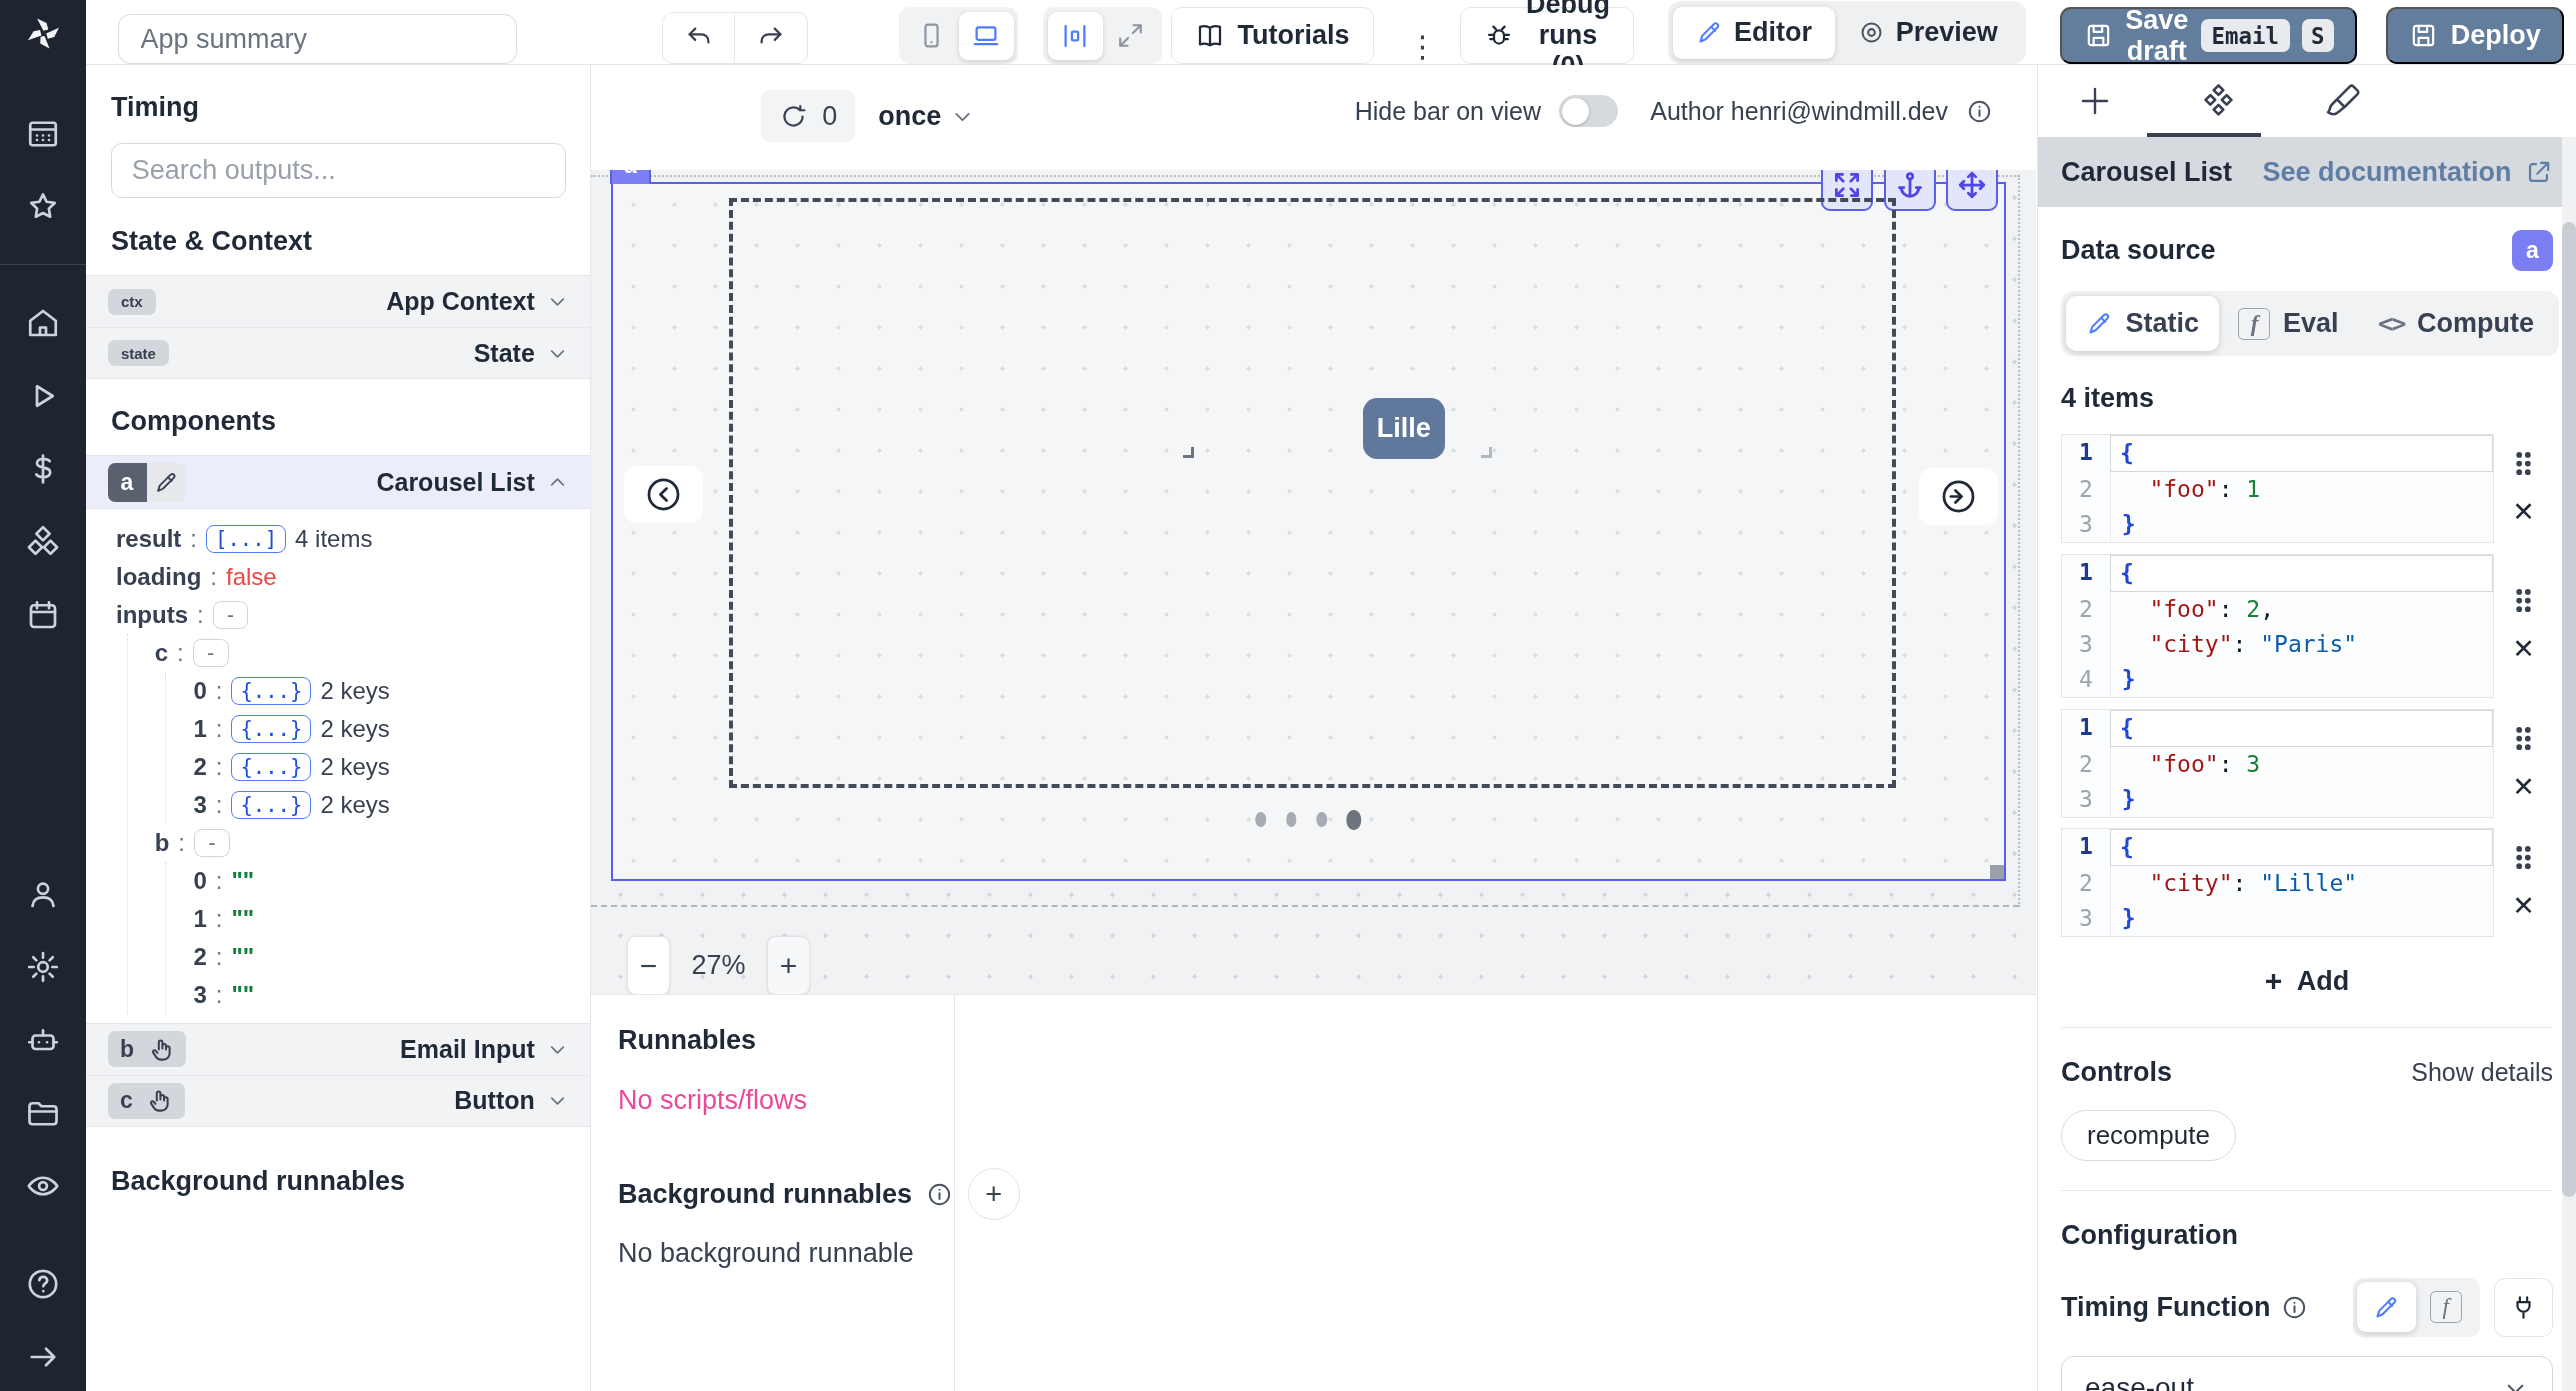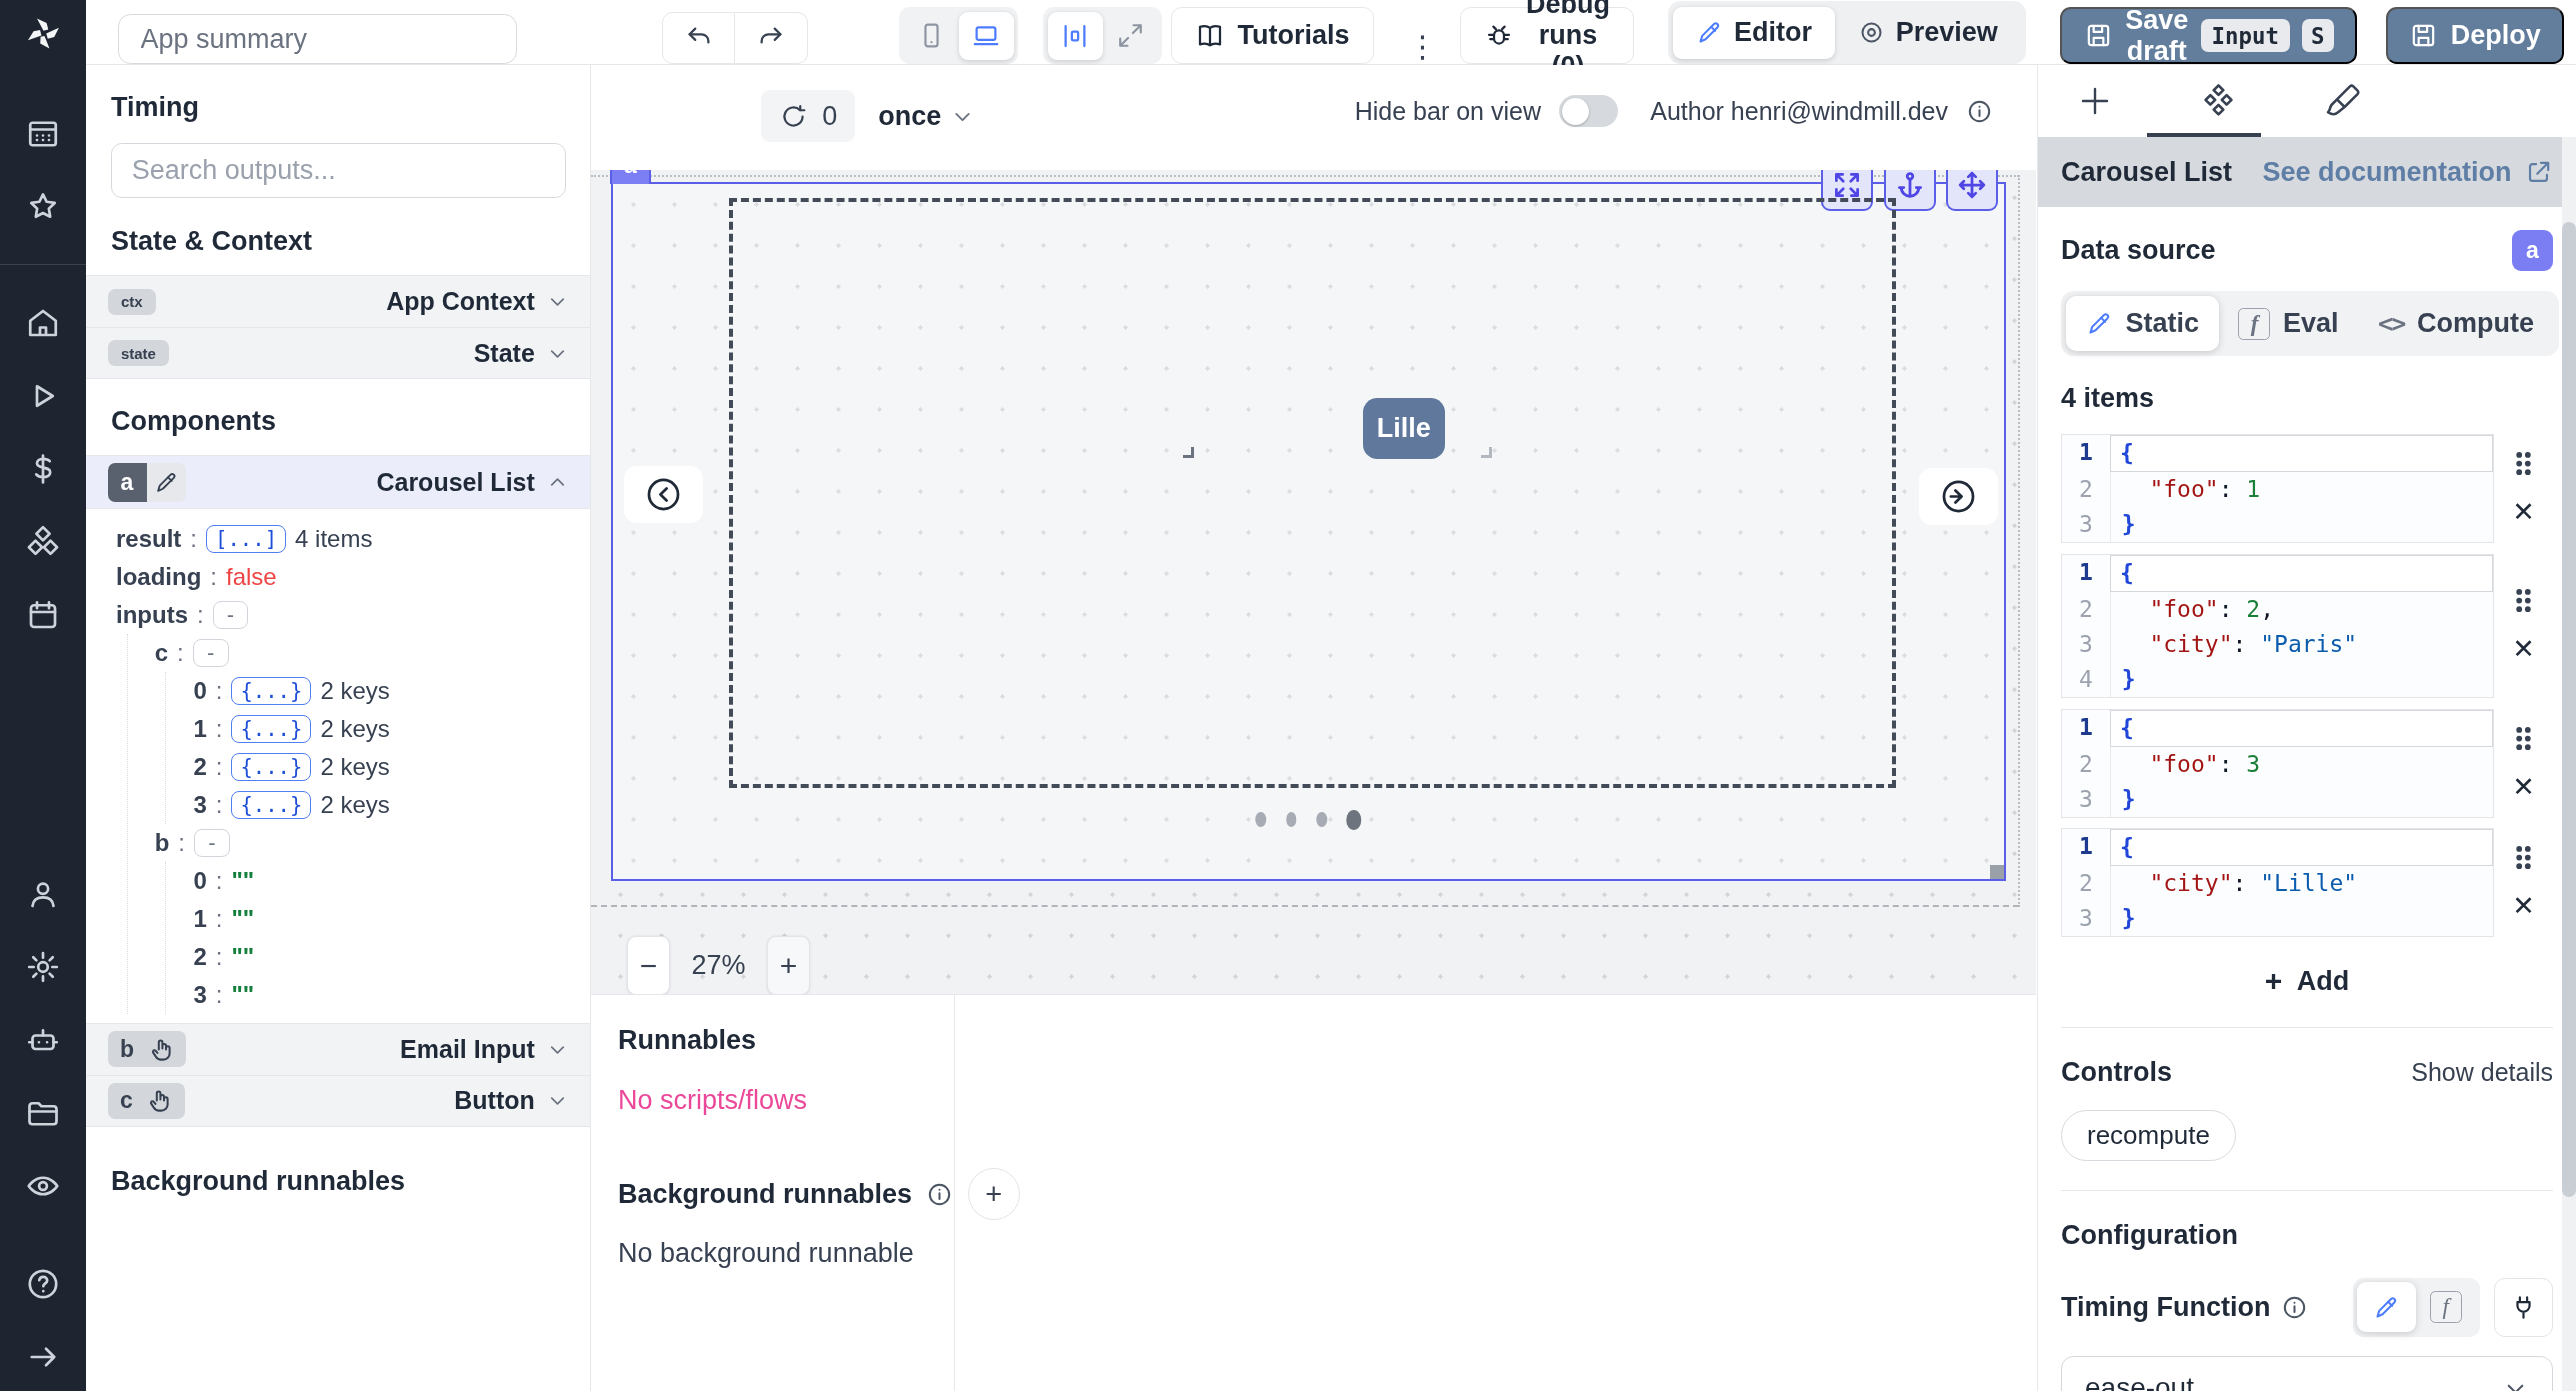"Input" kbd { text: Input -> Email }
